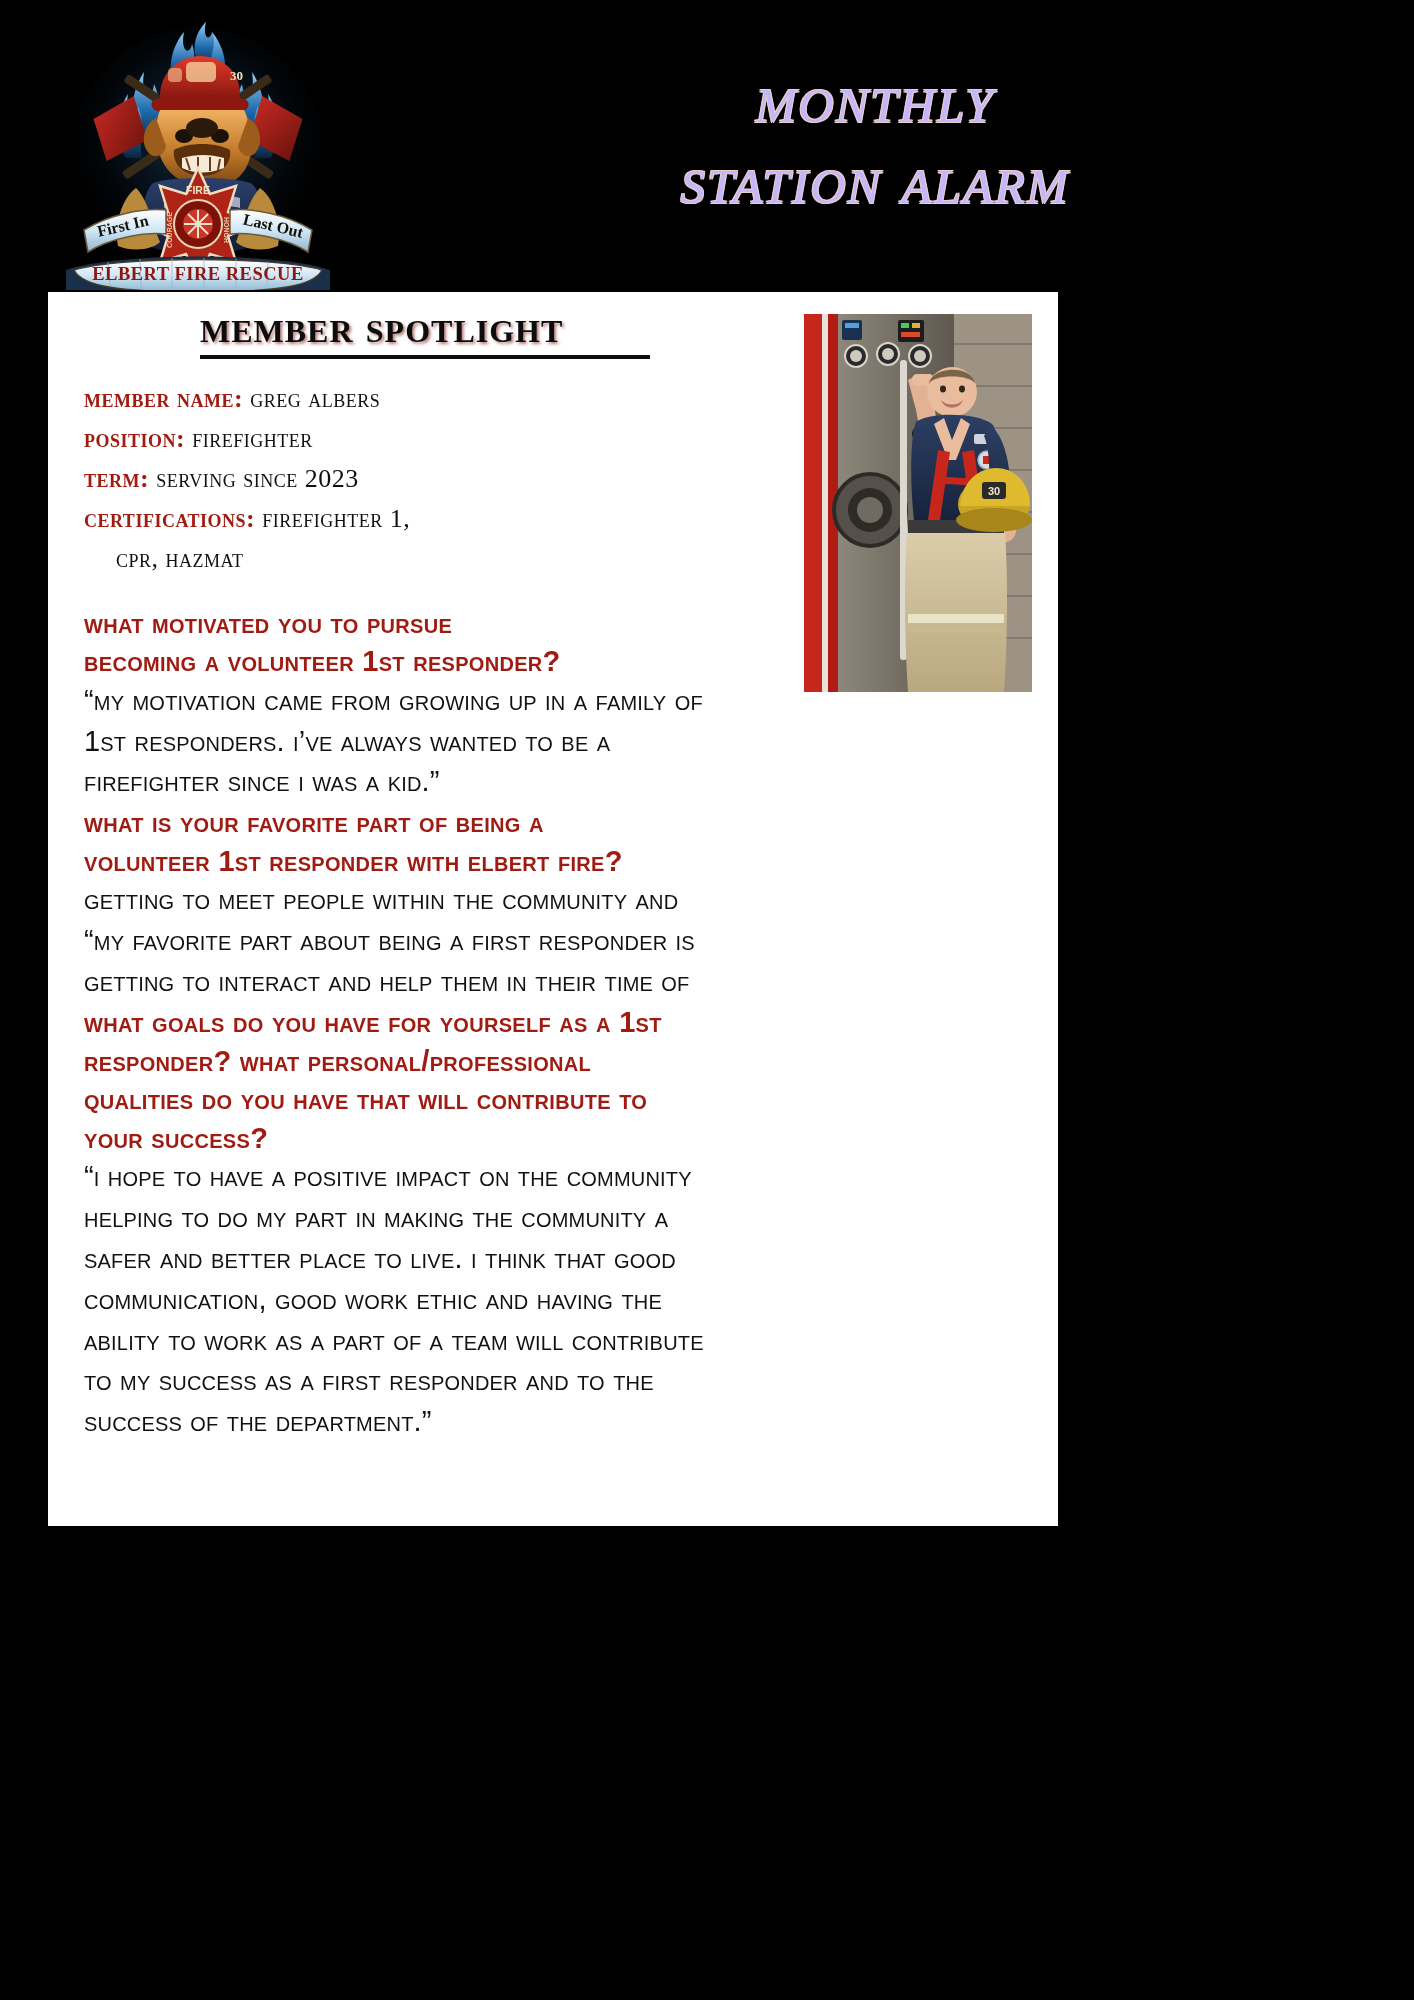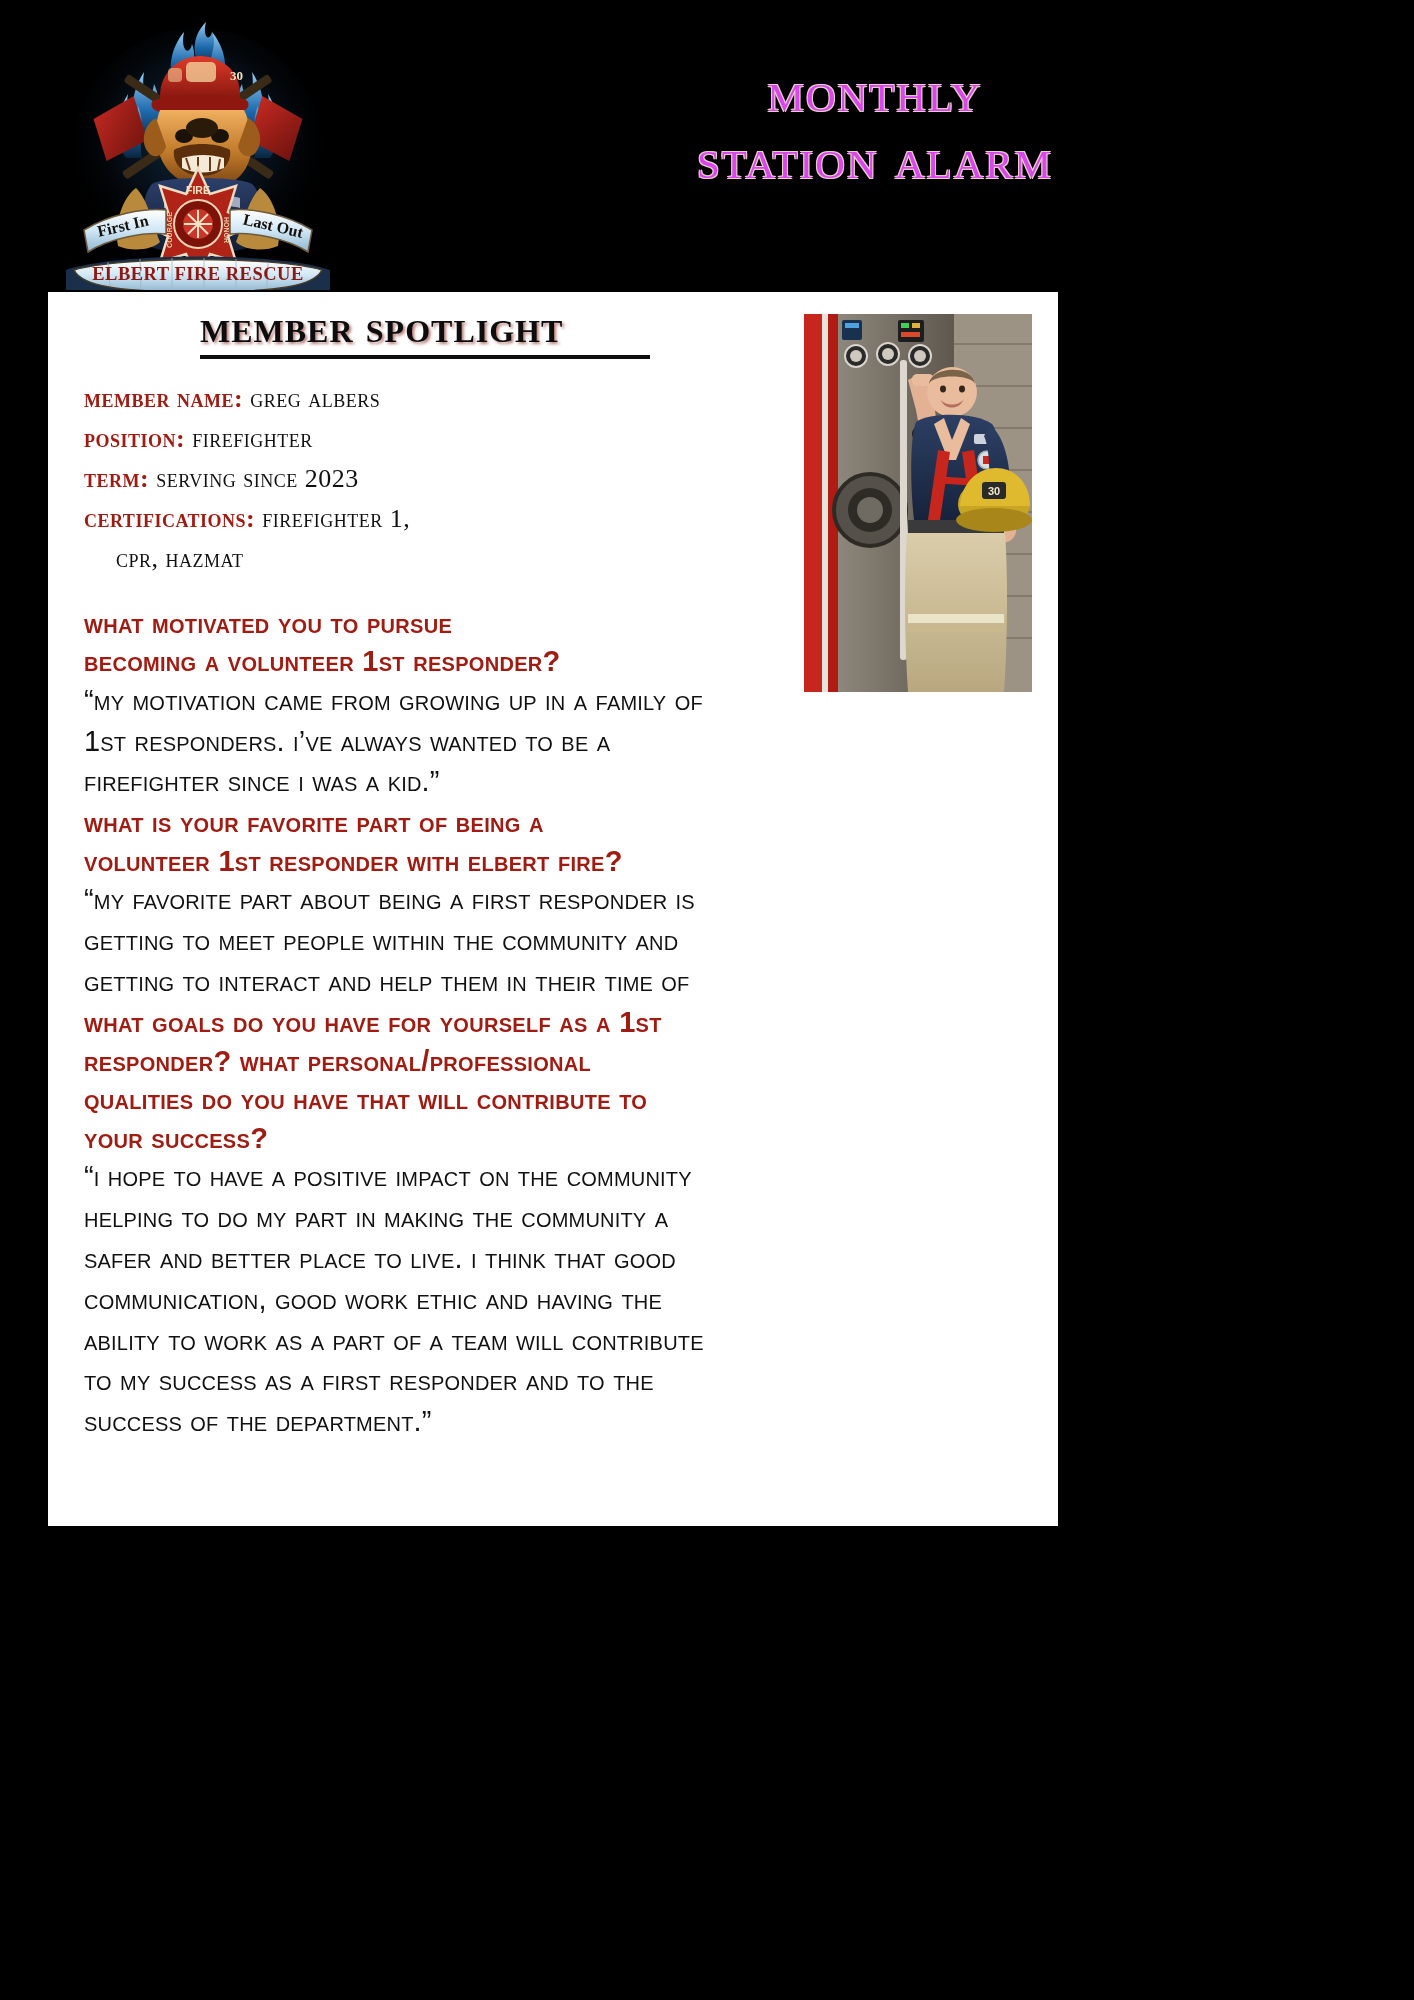"monthly" .masthead-line { color: #d946ef -> #c4b5fd; font-size: 58px -> 70px; font-style: none -> italic }
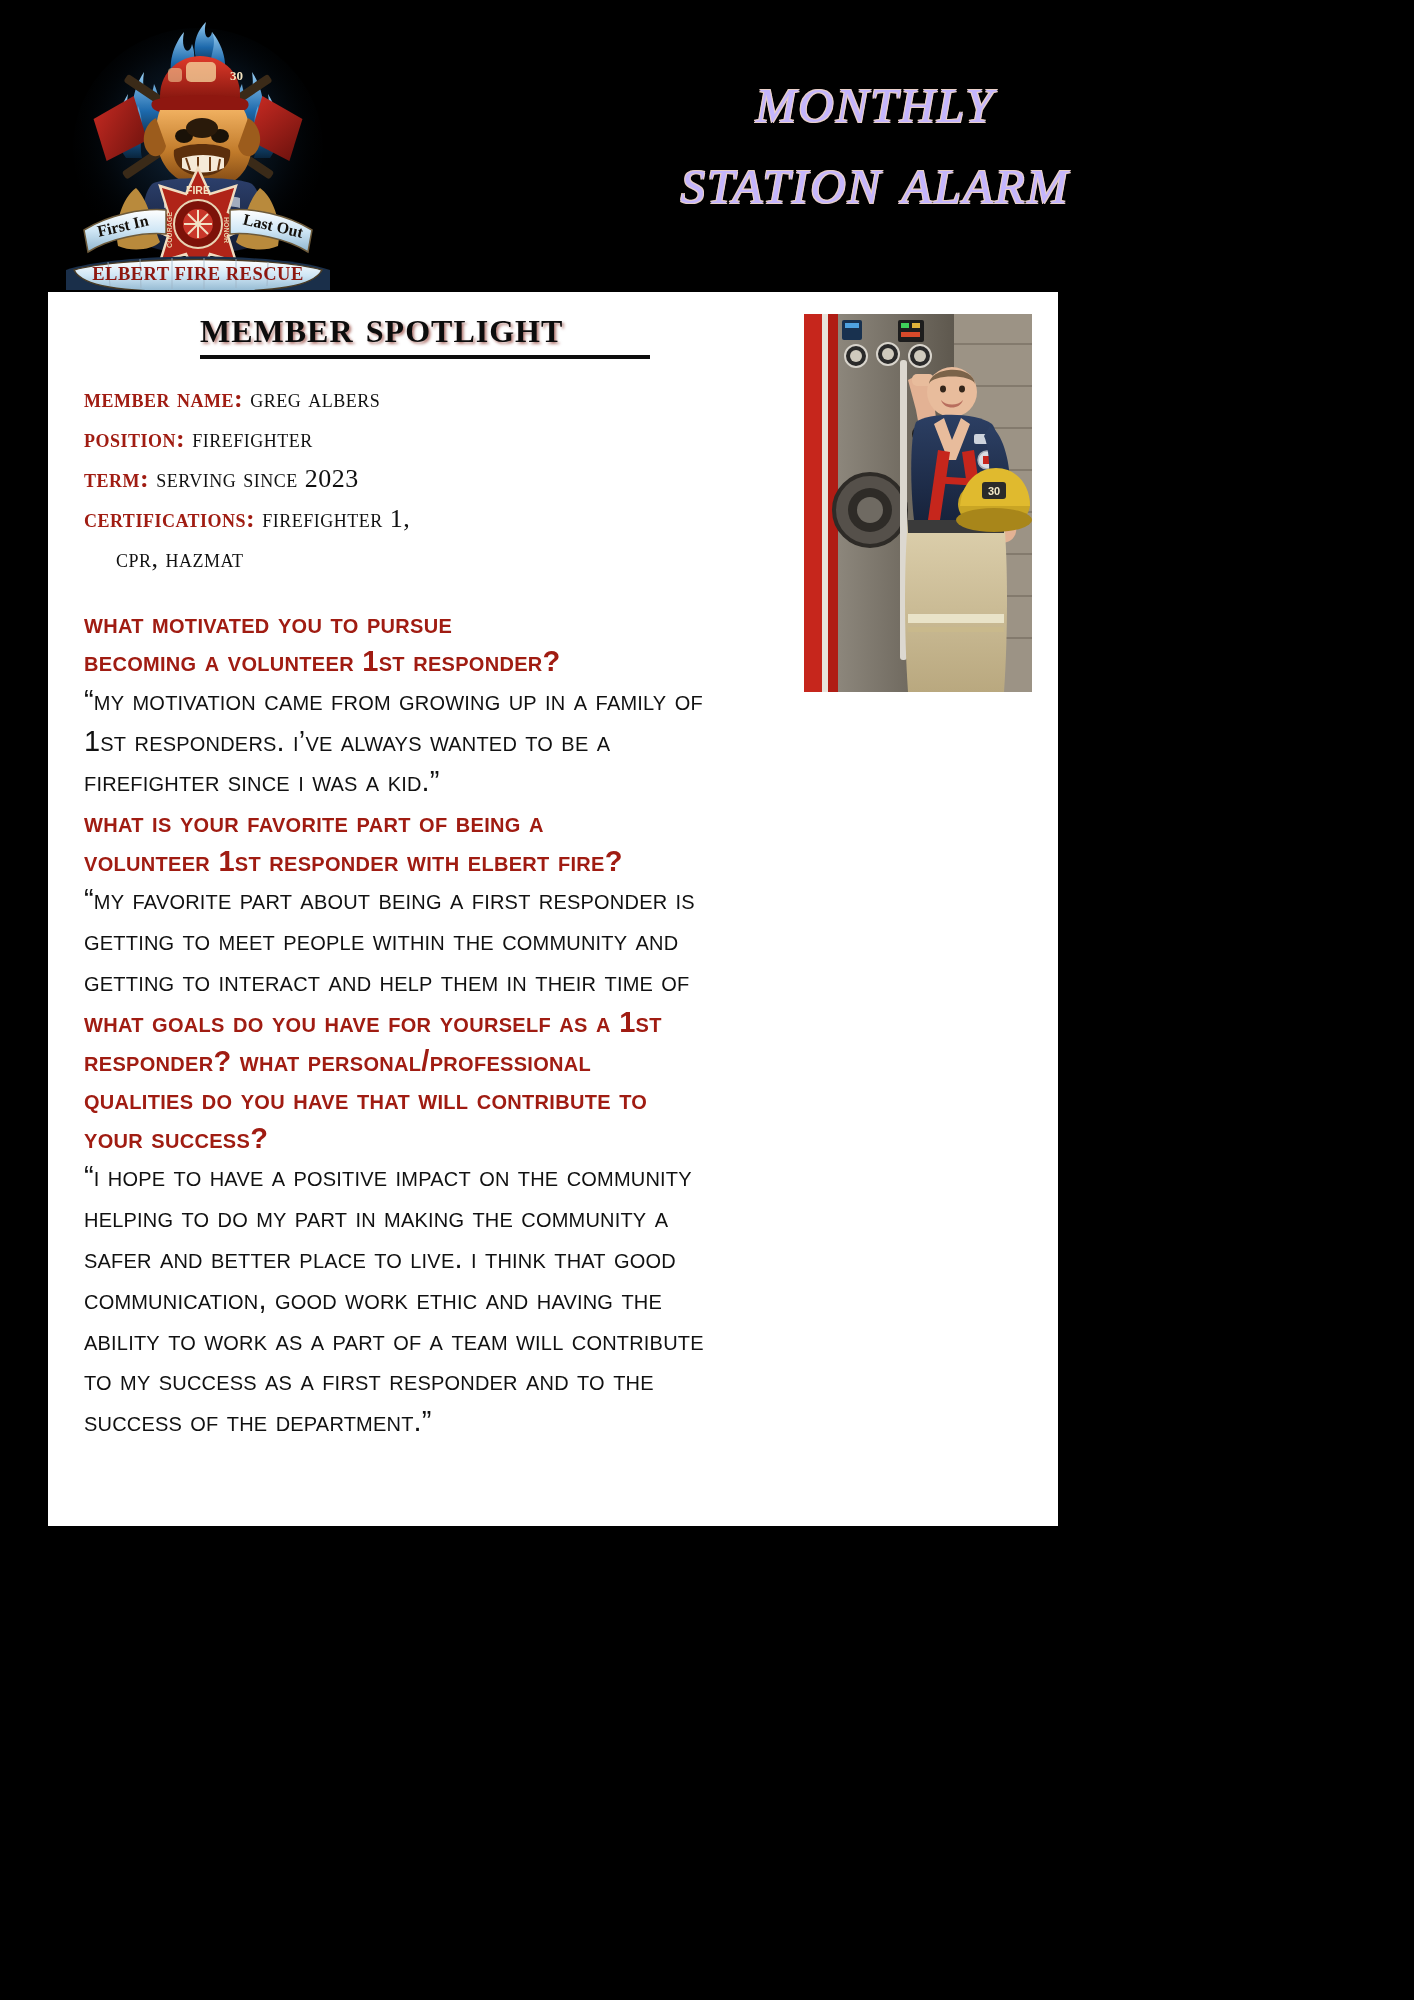"“my favorite part about being" div.a { order: before "getting to meet people within" -> after "getting to meet people within" }
